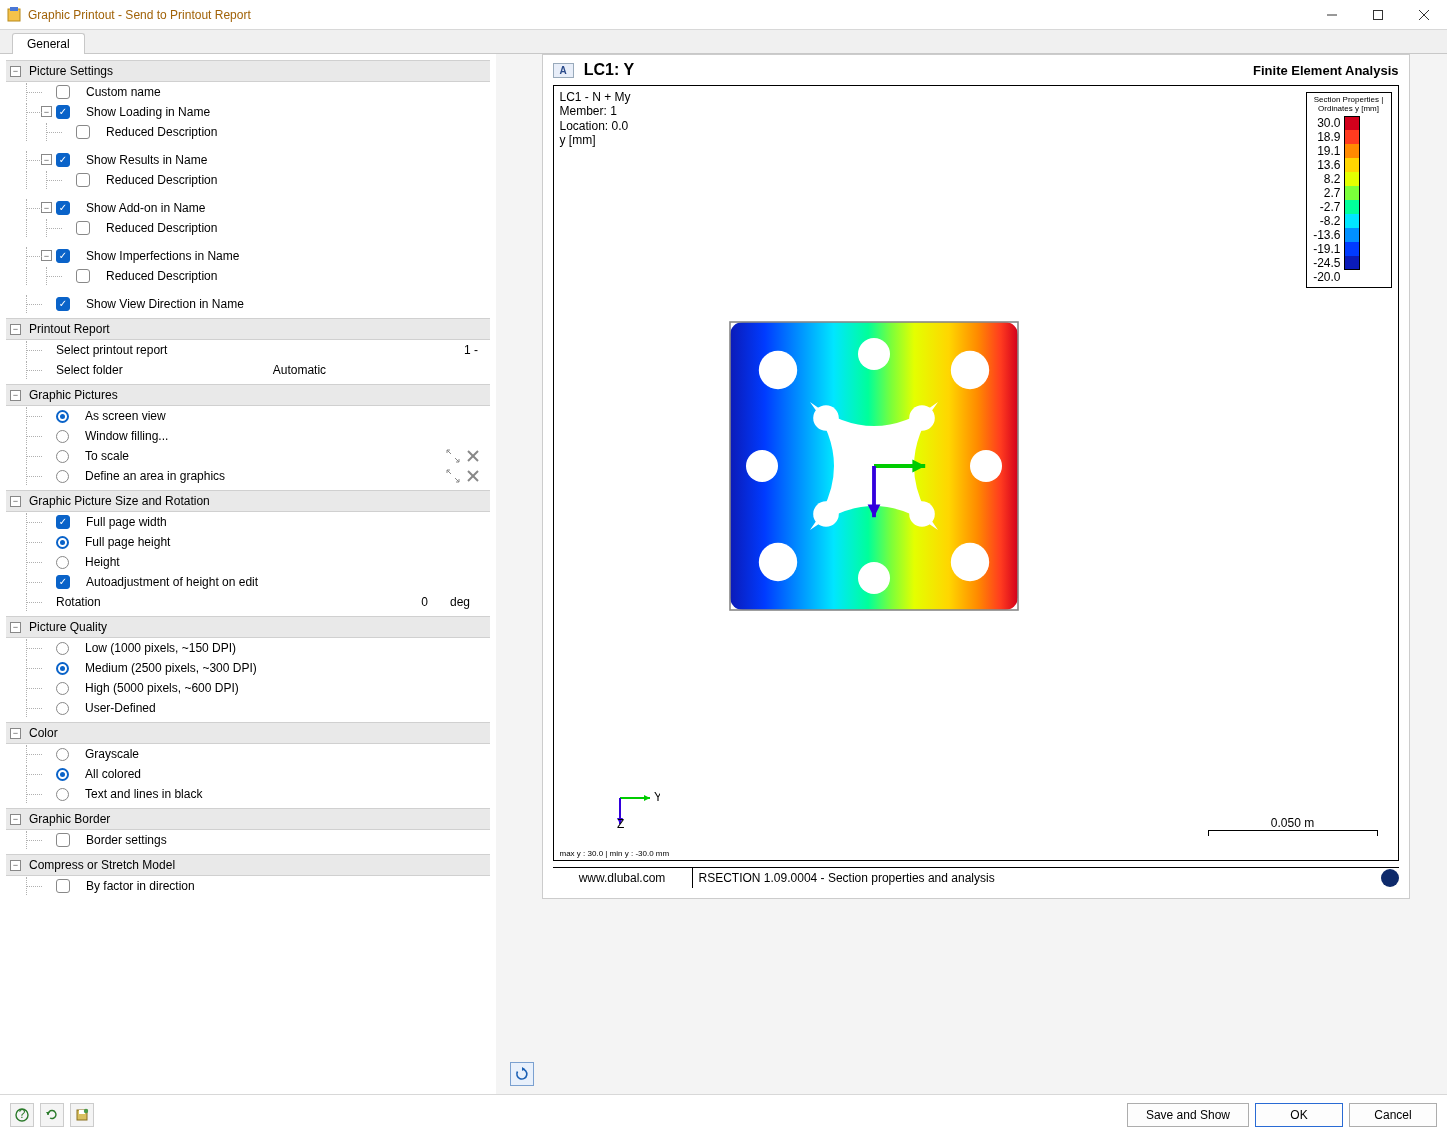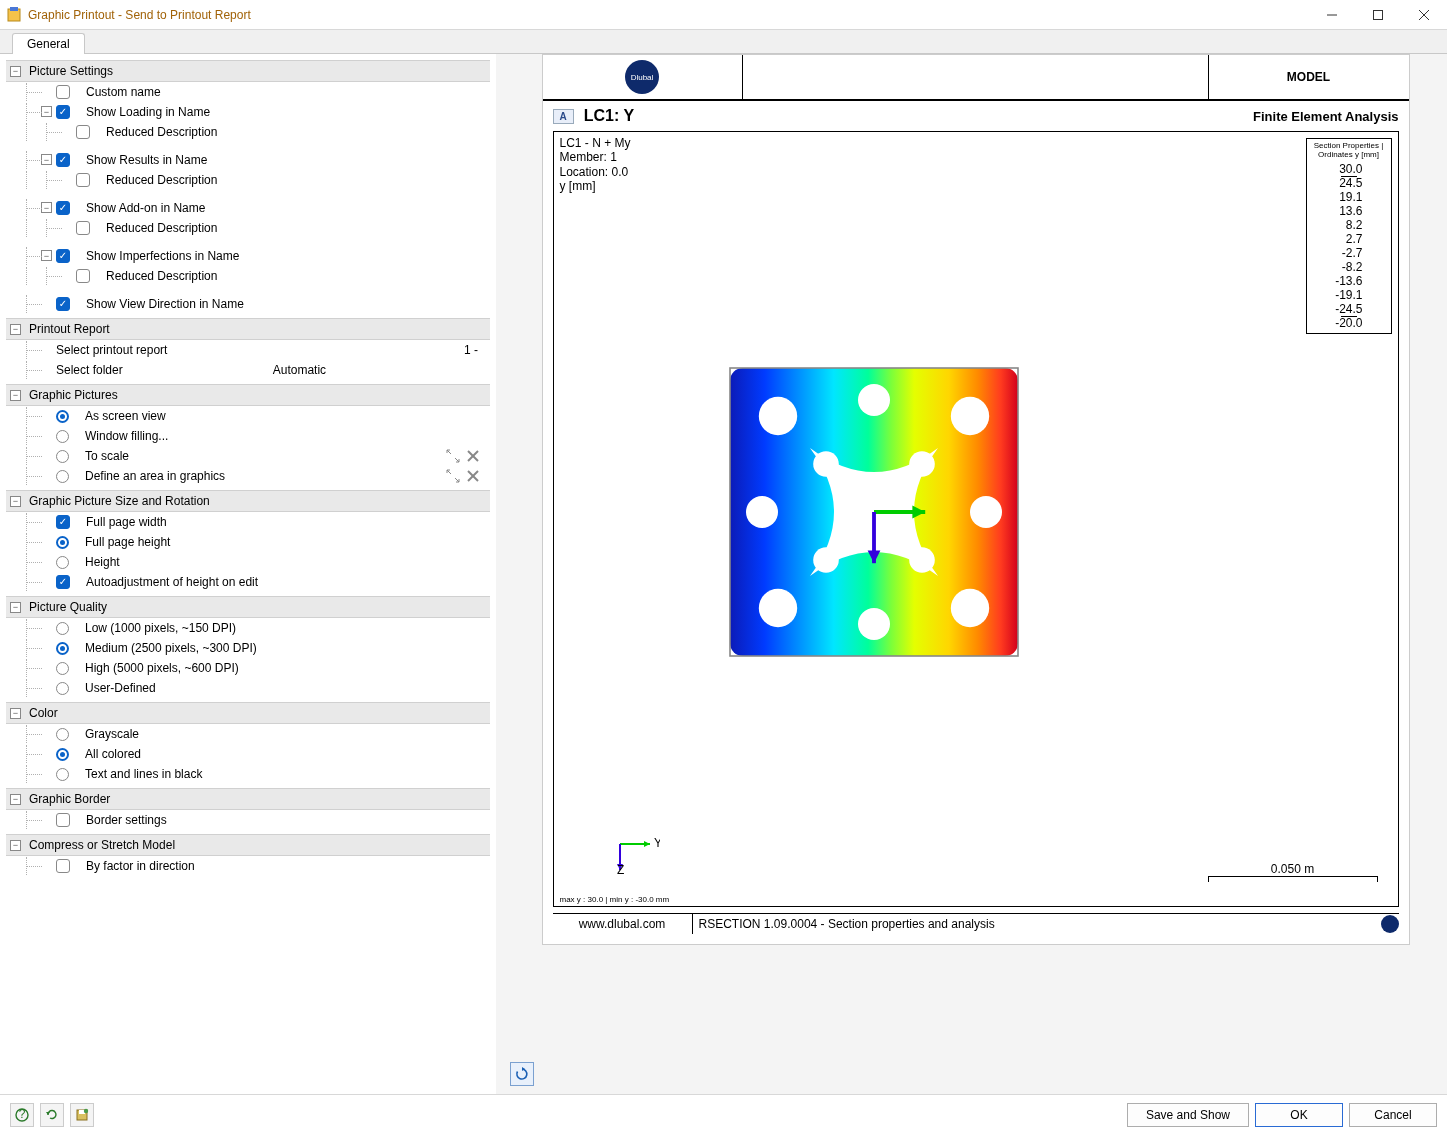"Dlubal" div.page-header-row { html: <div> <div> <div>Dlubal</div> </div> <div></div> <div>MODEL</div> </div> -> none }
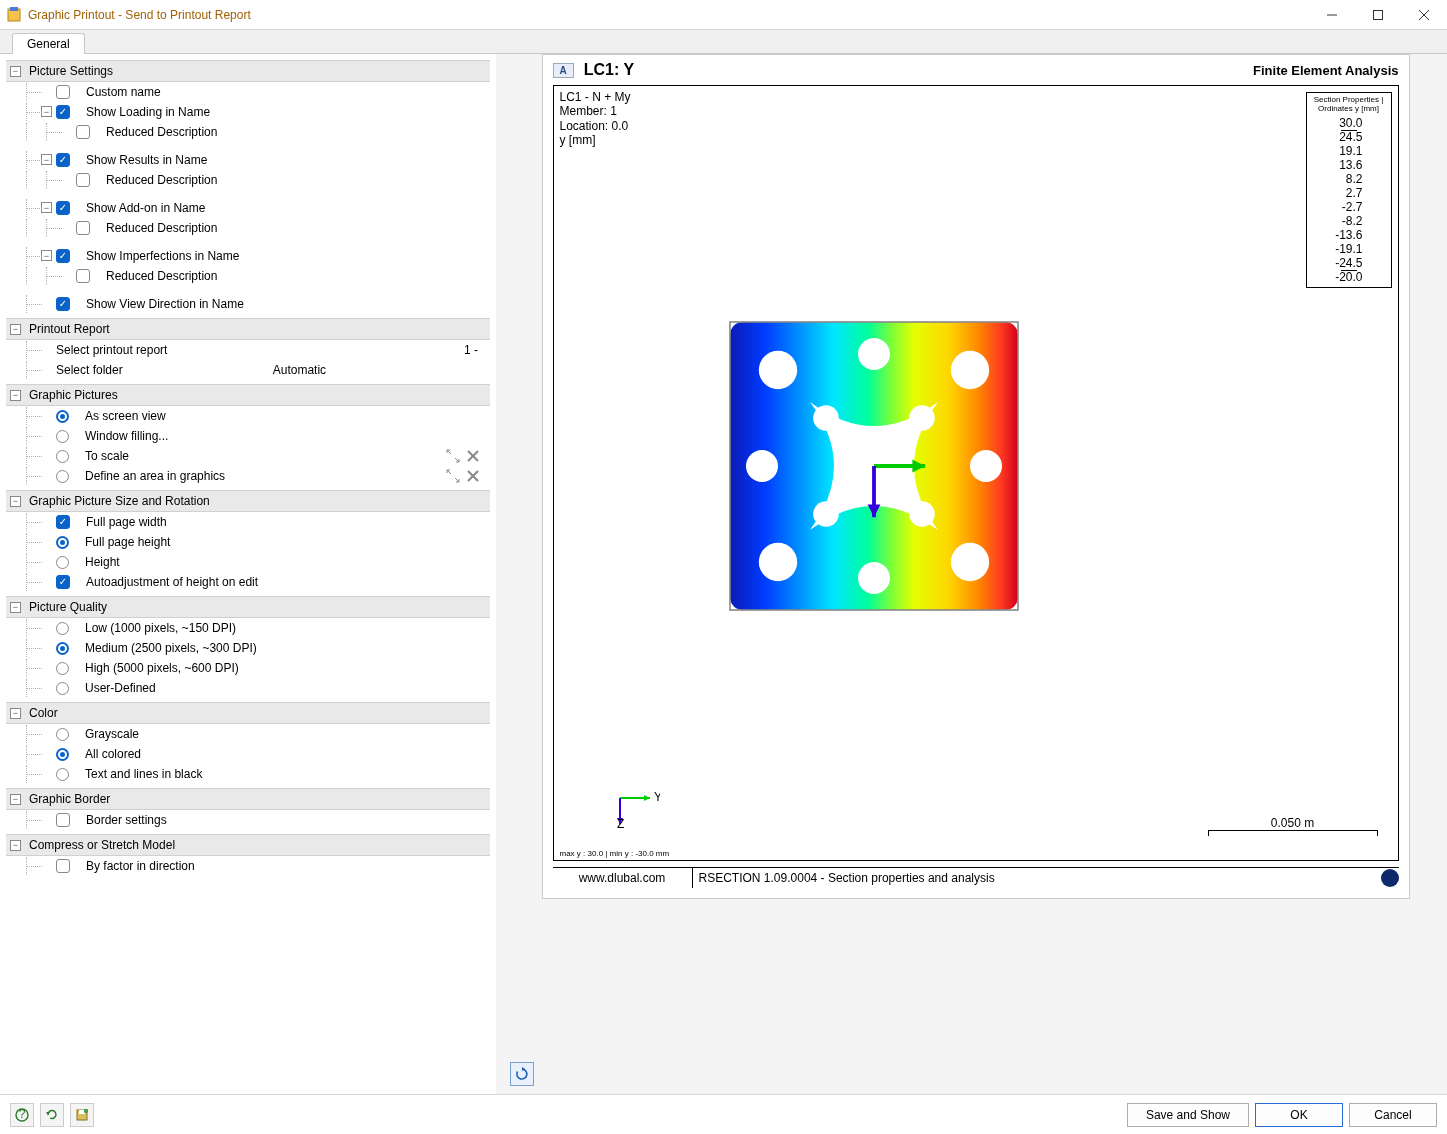"30.0" .legend-row { flex-direction: column -> none }
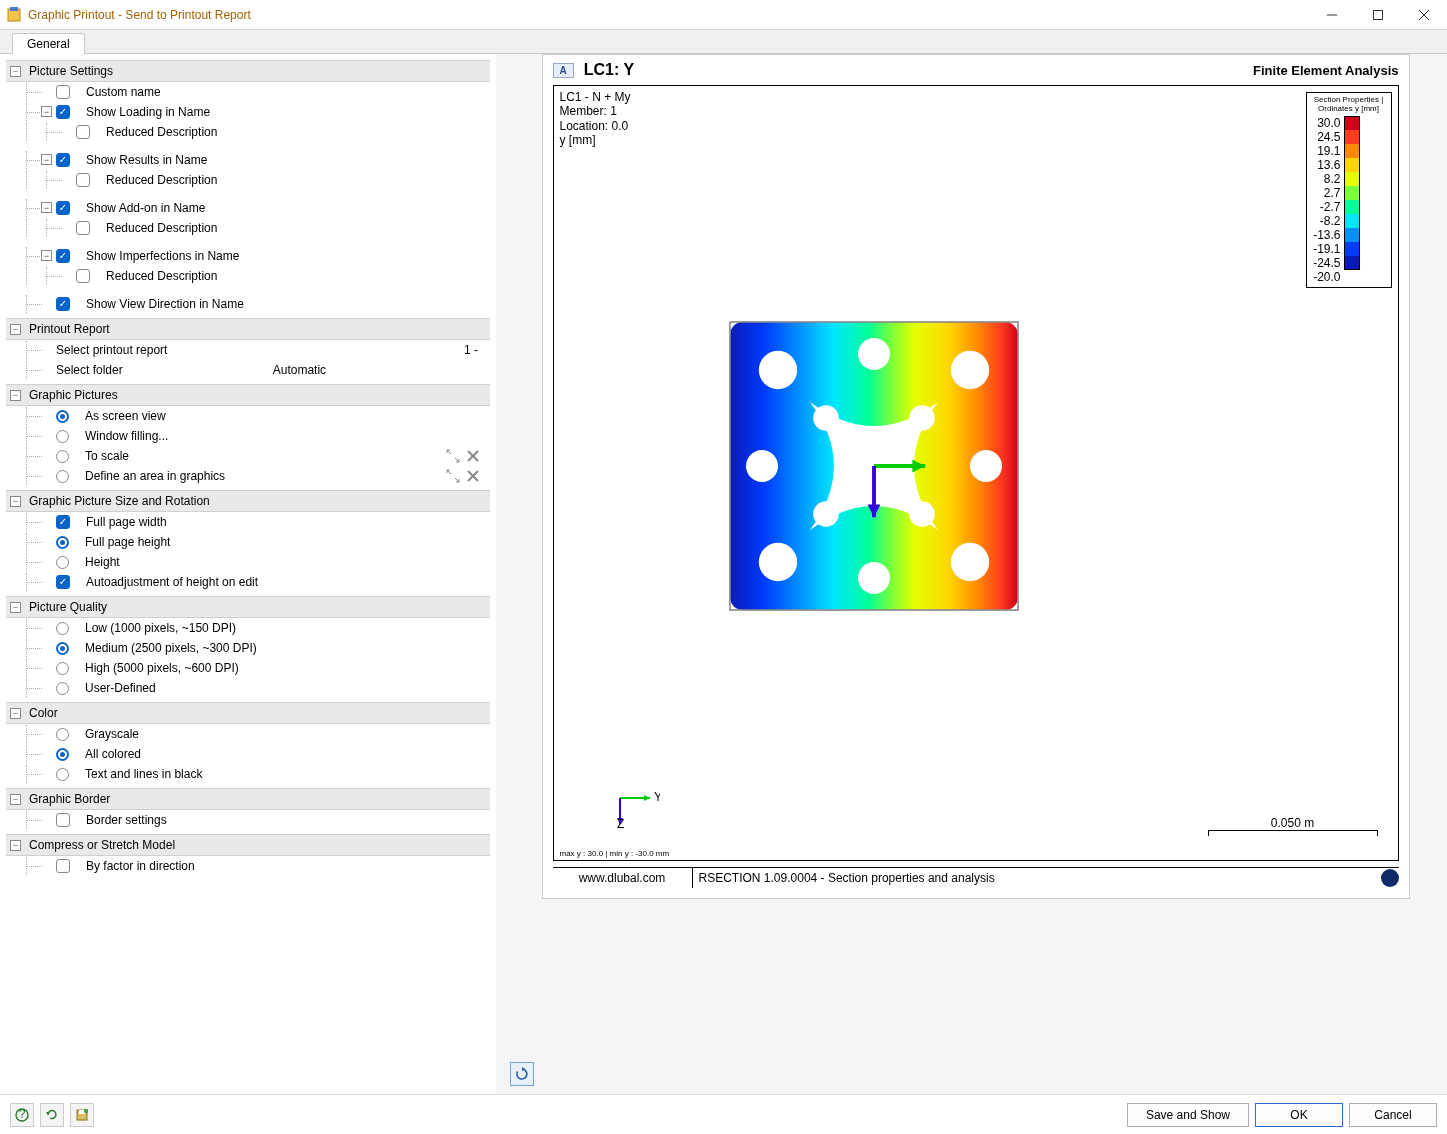"24.5" div.legend-val { text: 24.5 -> 18.9 }
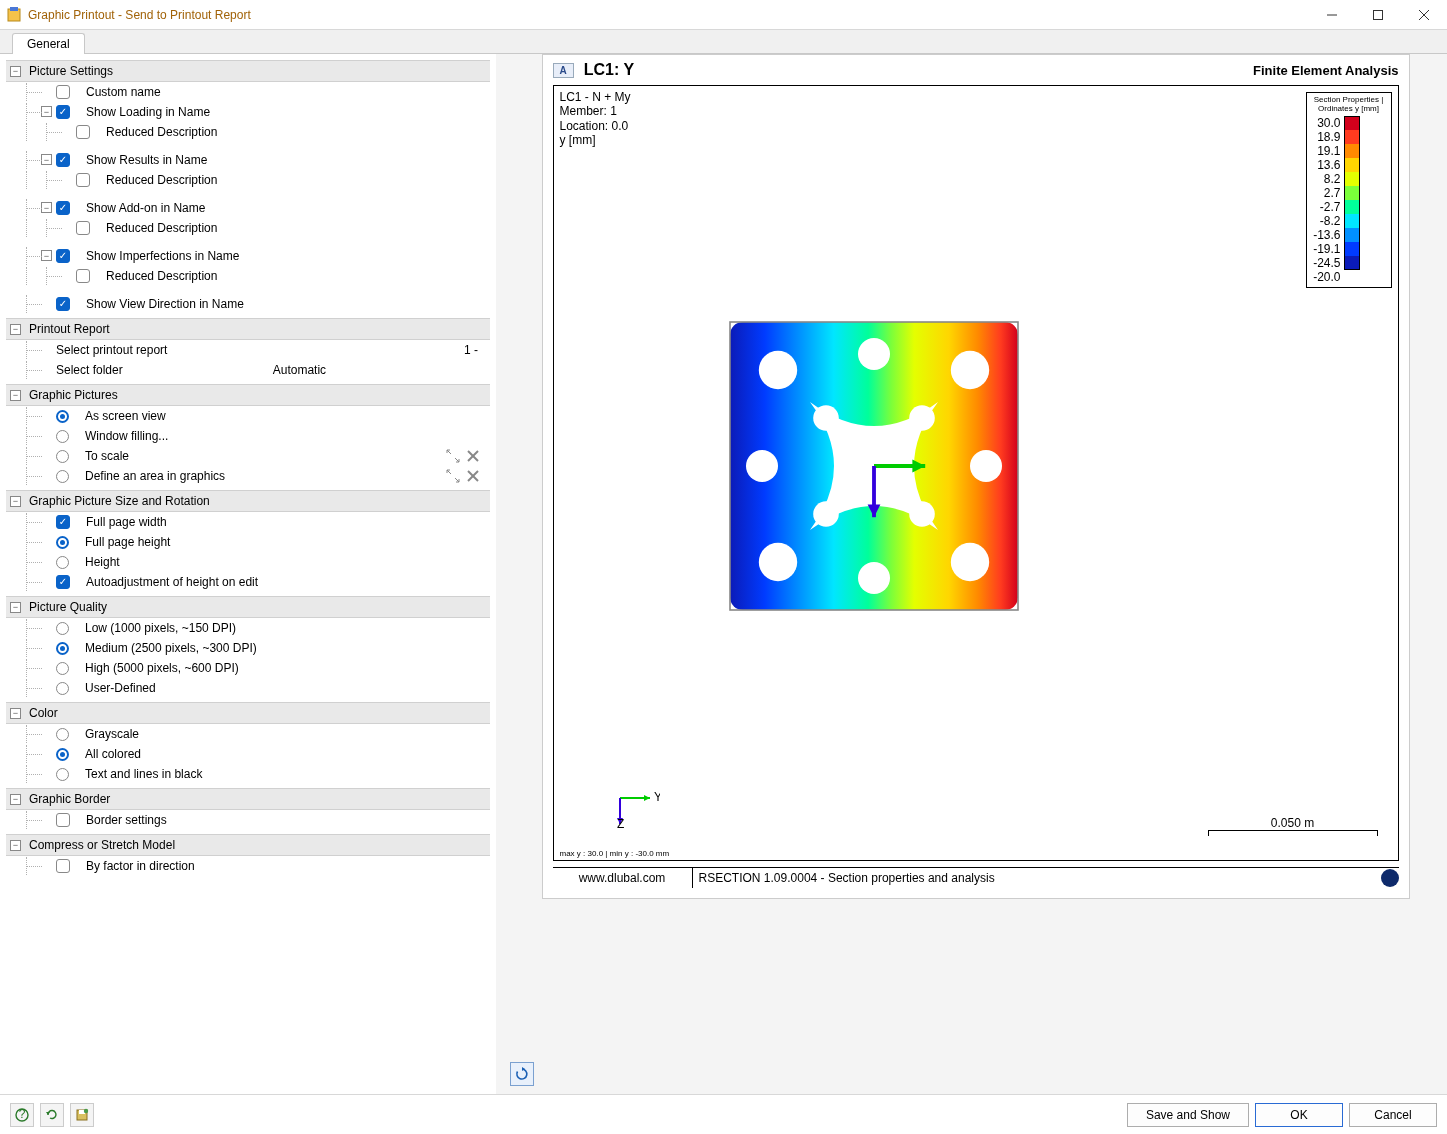"Rotation" div.row { html: none -> <div> <div></div> <span>Rotation</span> <span>0</span> <span>deg</span> </div> }
